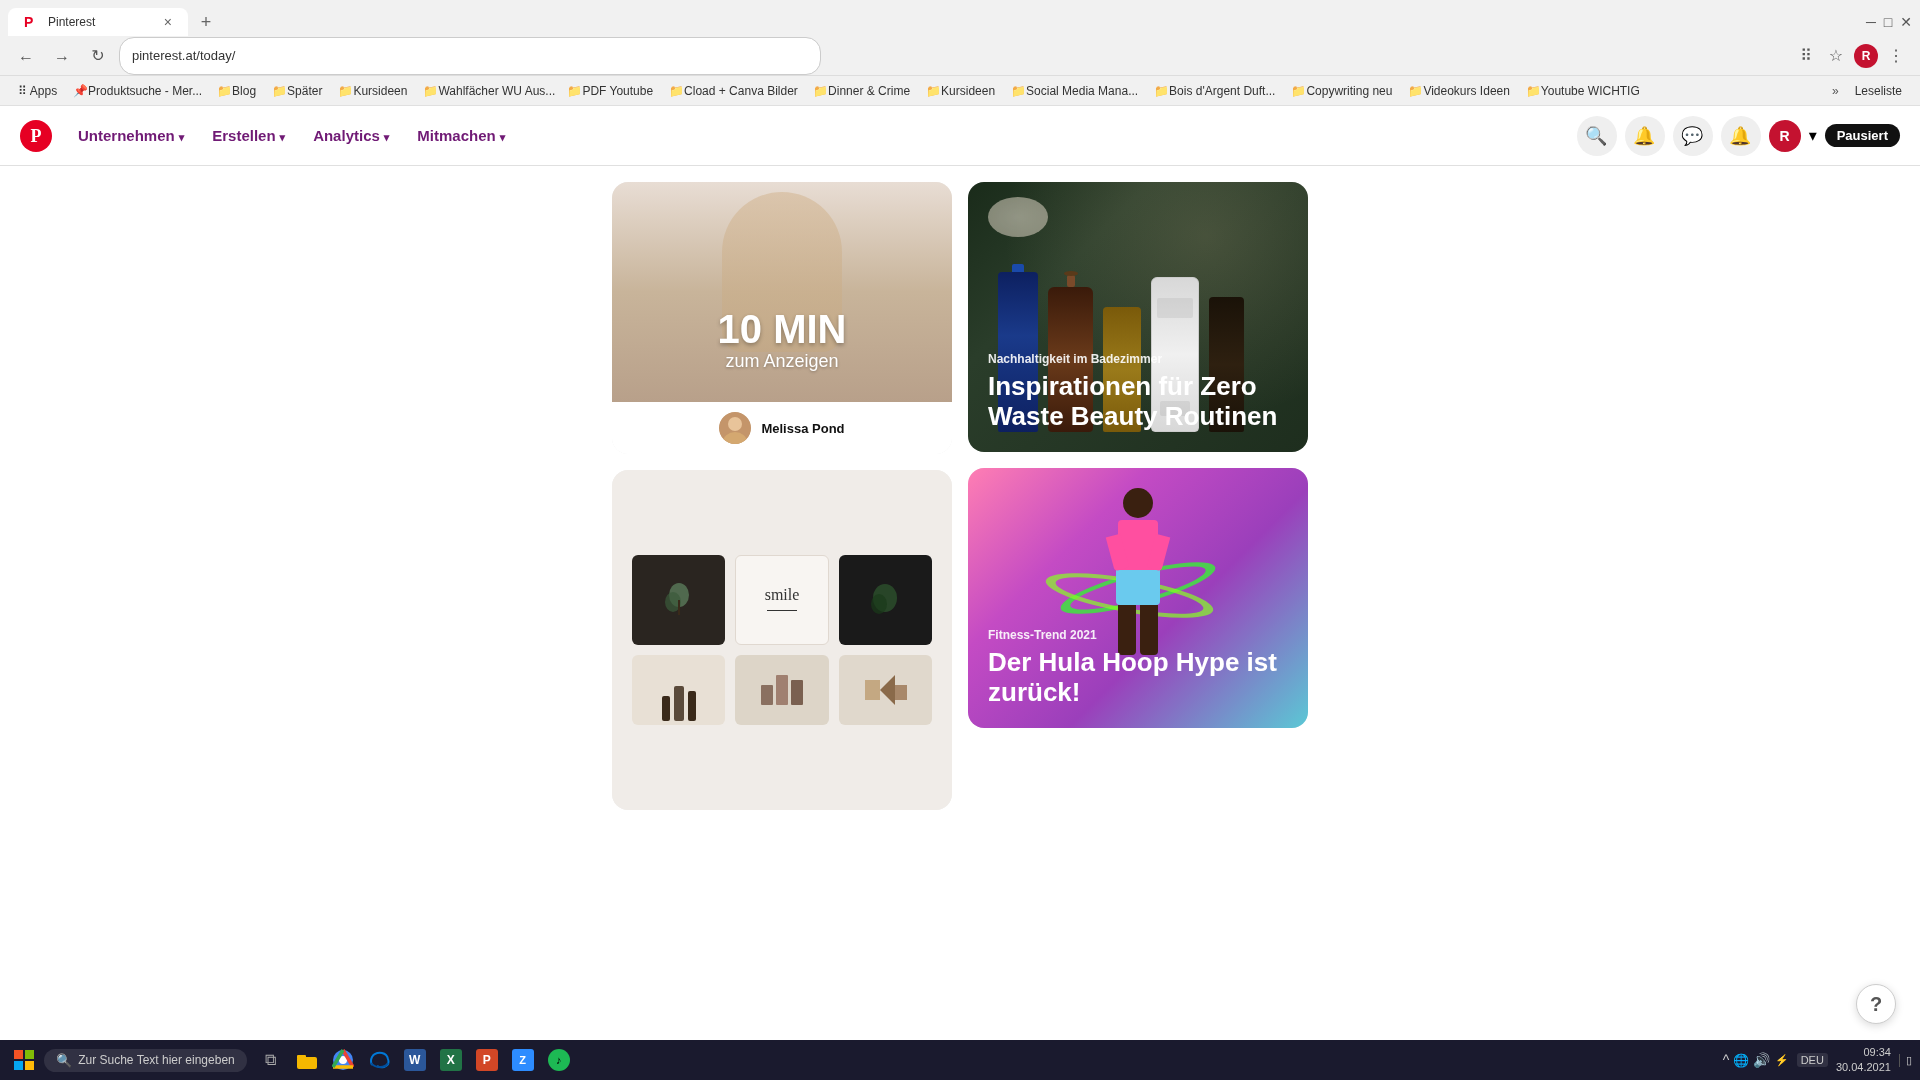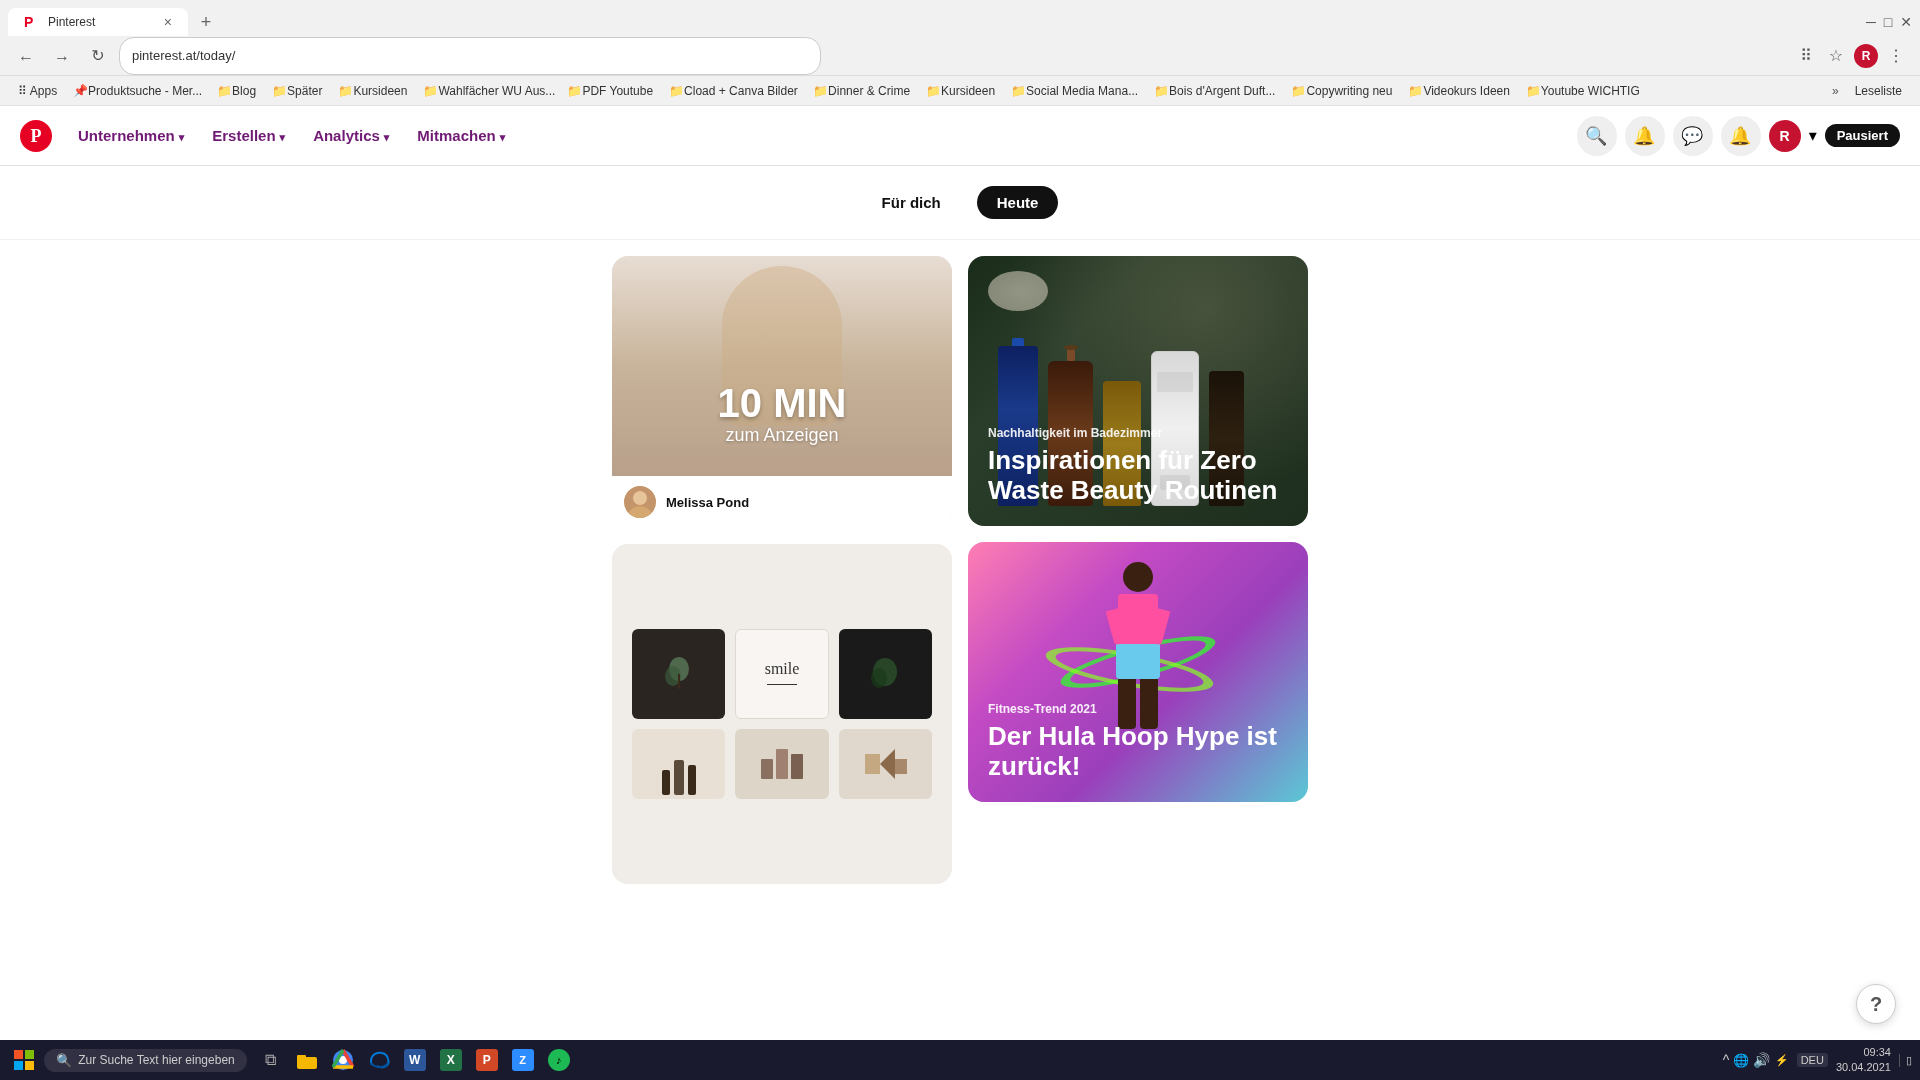"Für dich" div.filter-tabs { html: <div> <button>Für dich</button> <button>Heute</button> </div> -> none }
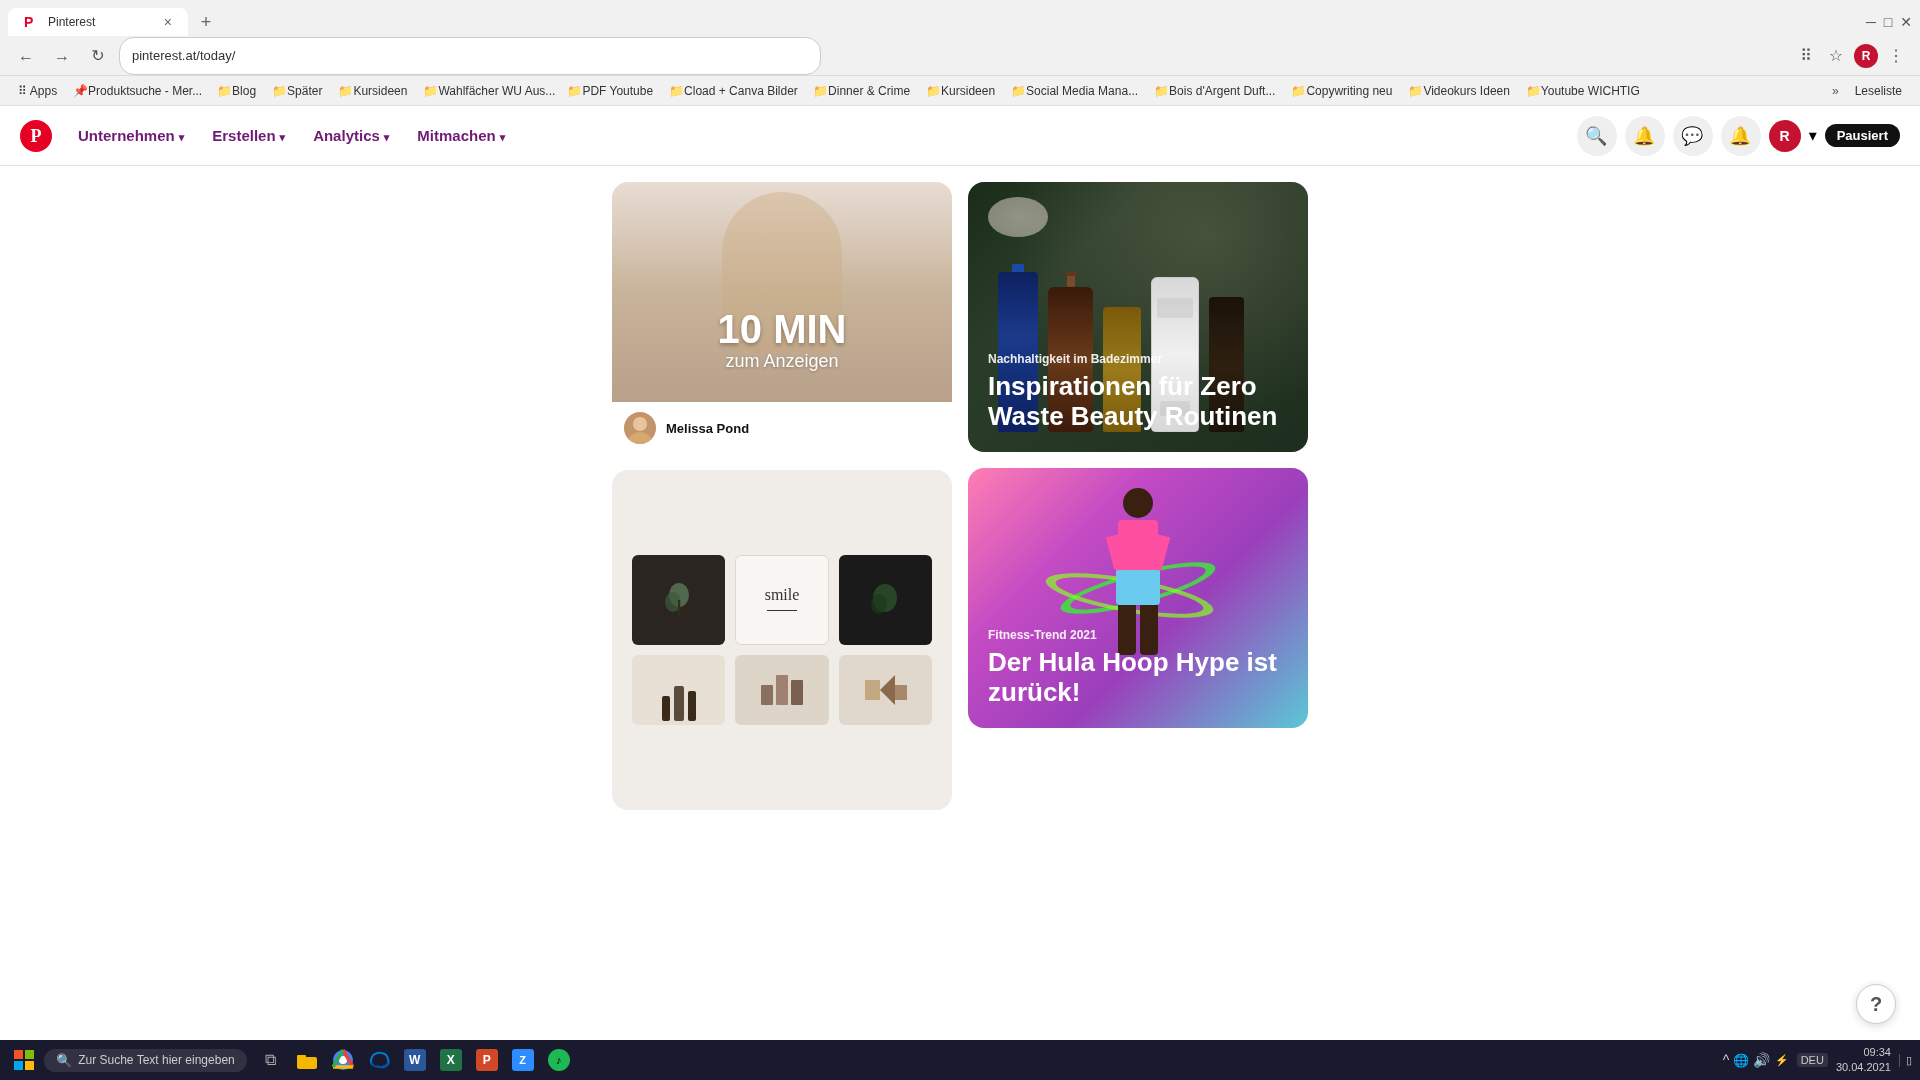"Melissa Pond" .pin-footer { justify-content: none -> center }
